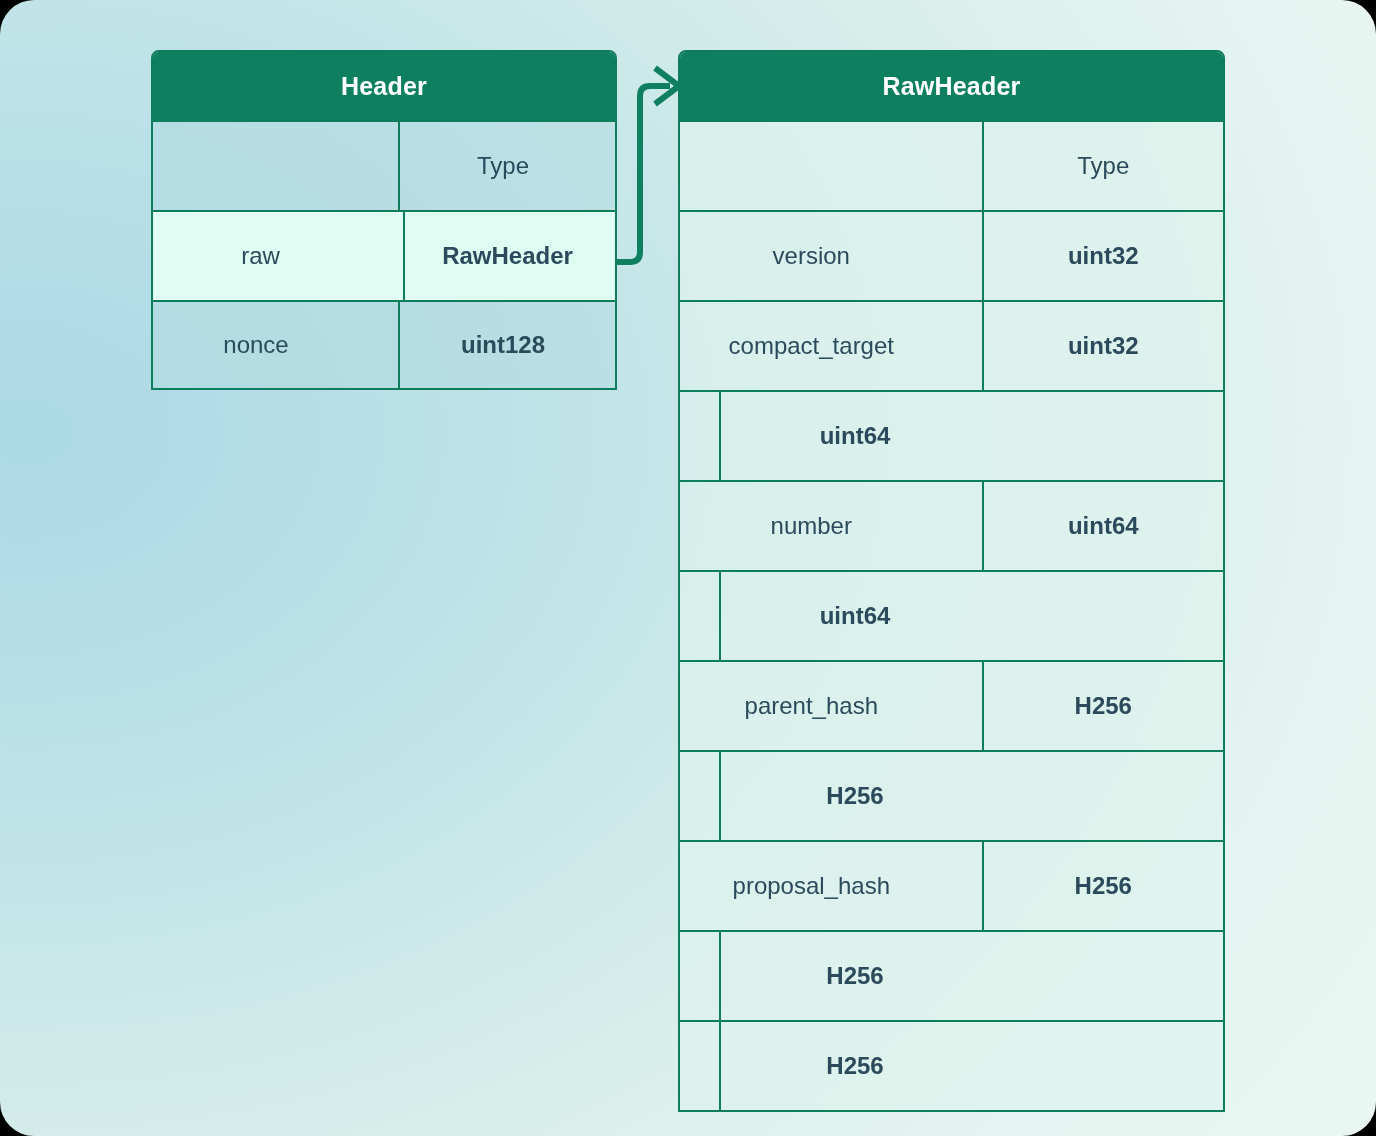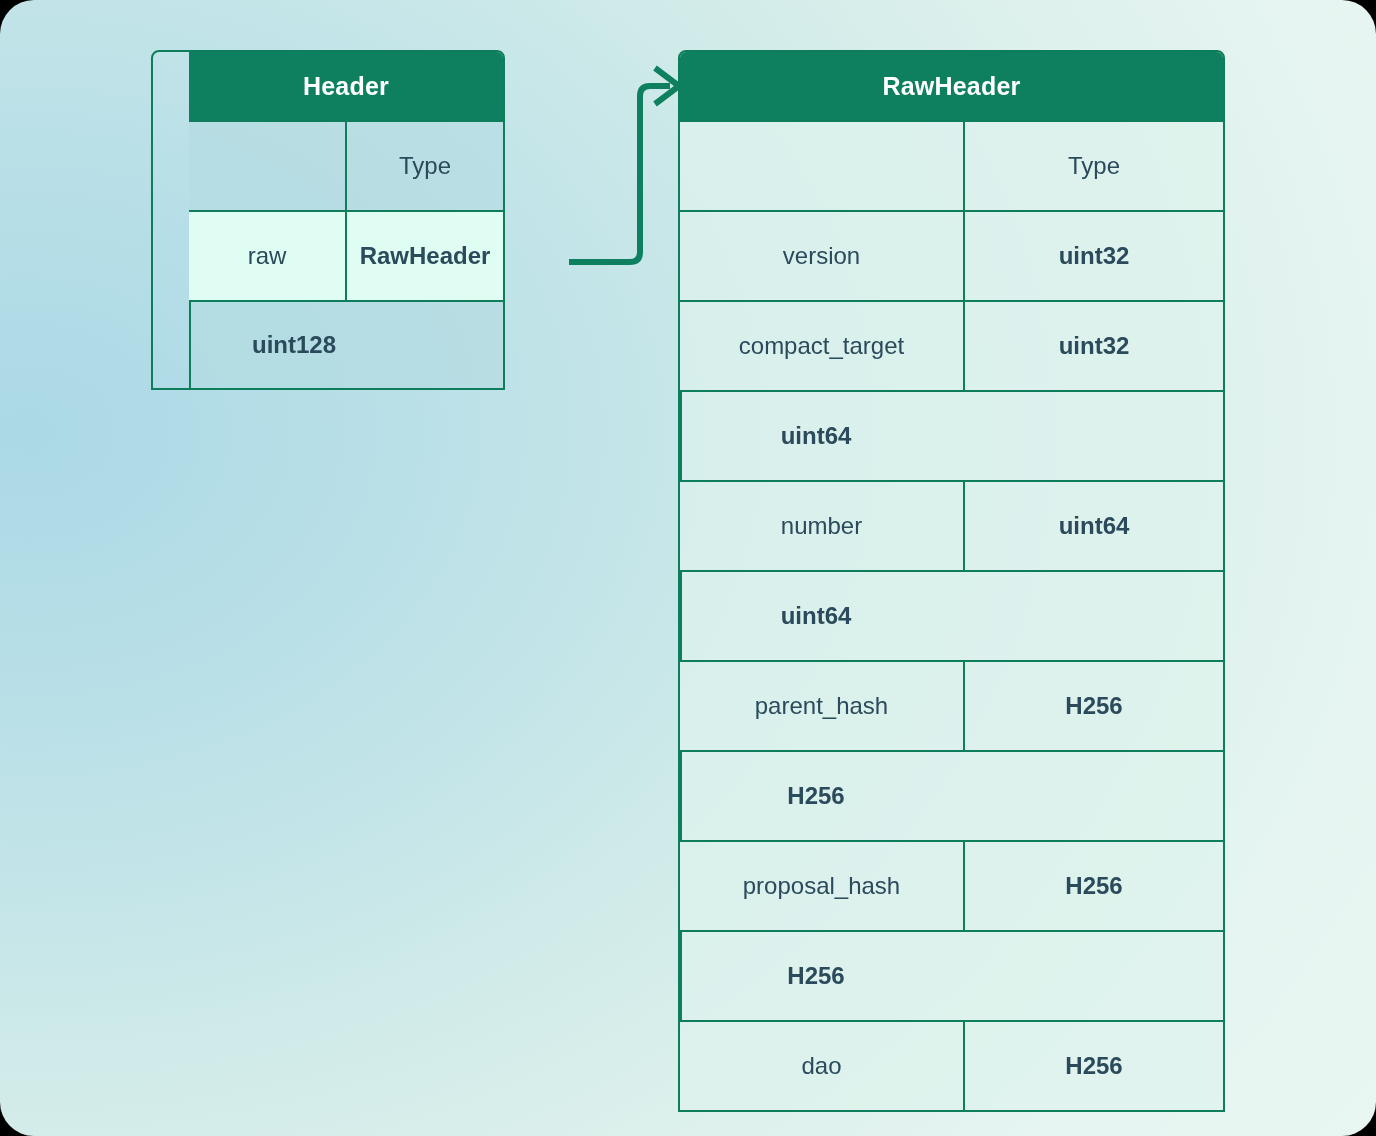"Header" #entity-header { padding-left: 36px -> none; width: 354px -> 466px }
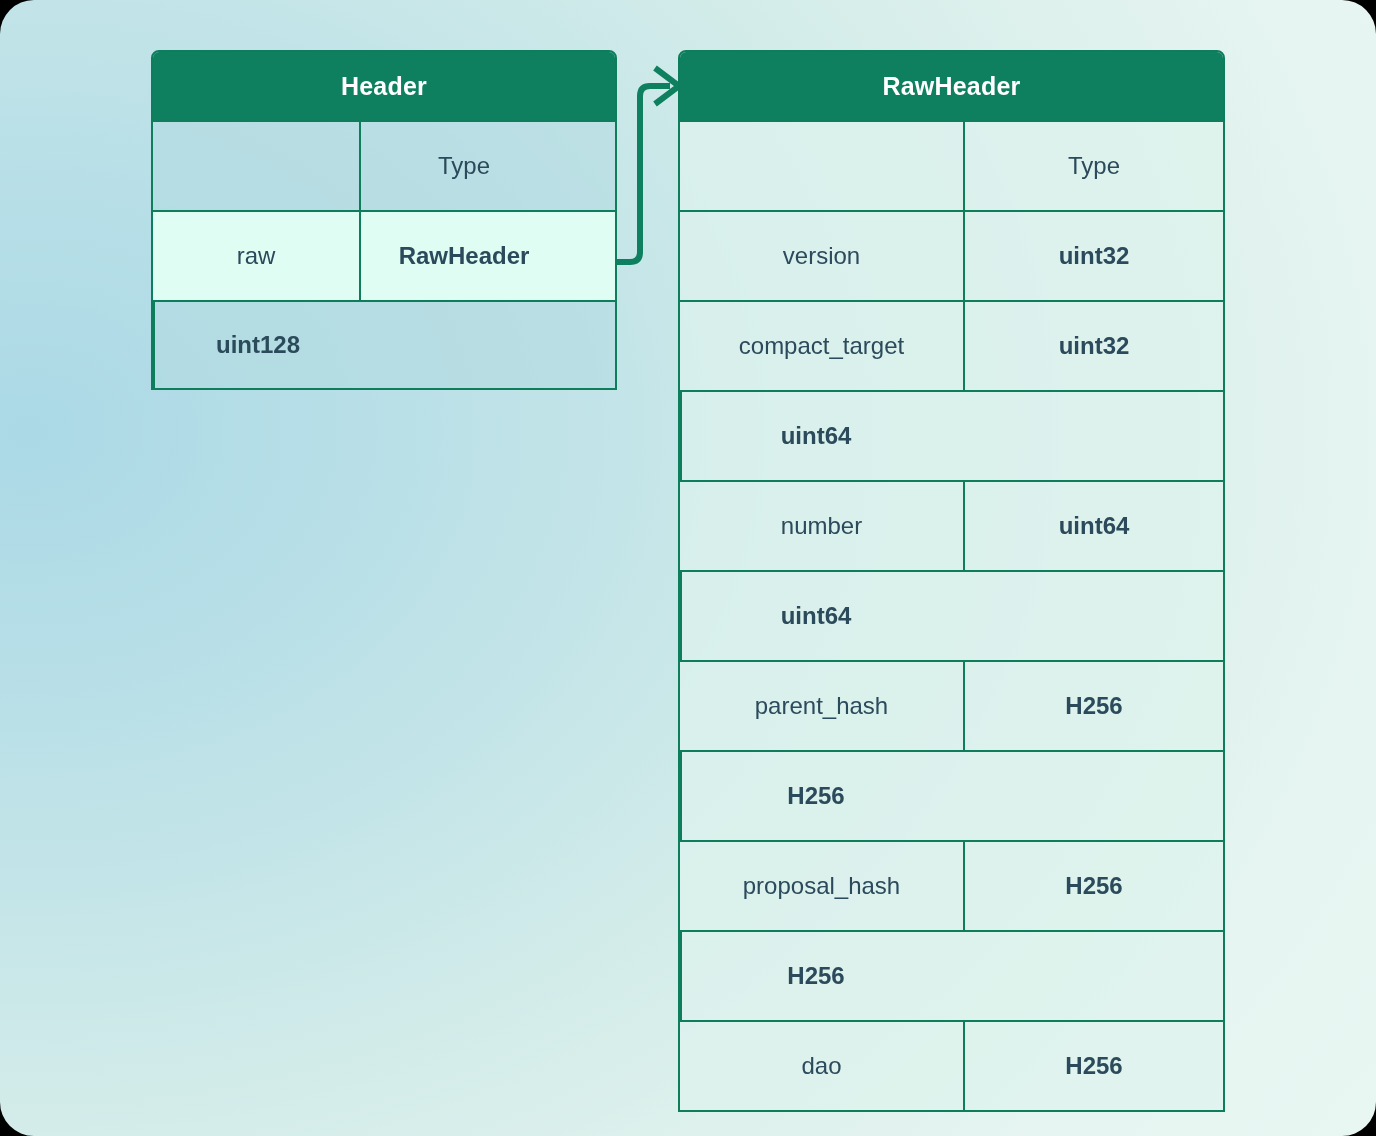"Type" .ecell.type-col { margin-left: none -> 39px }
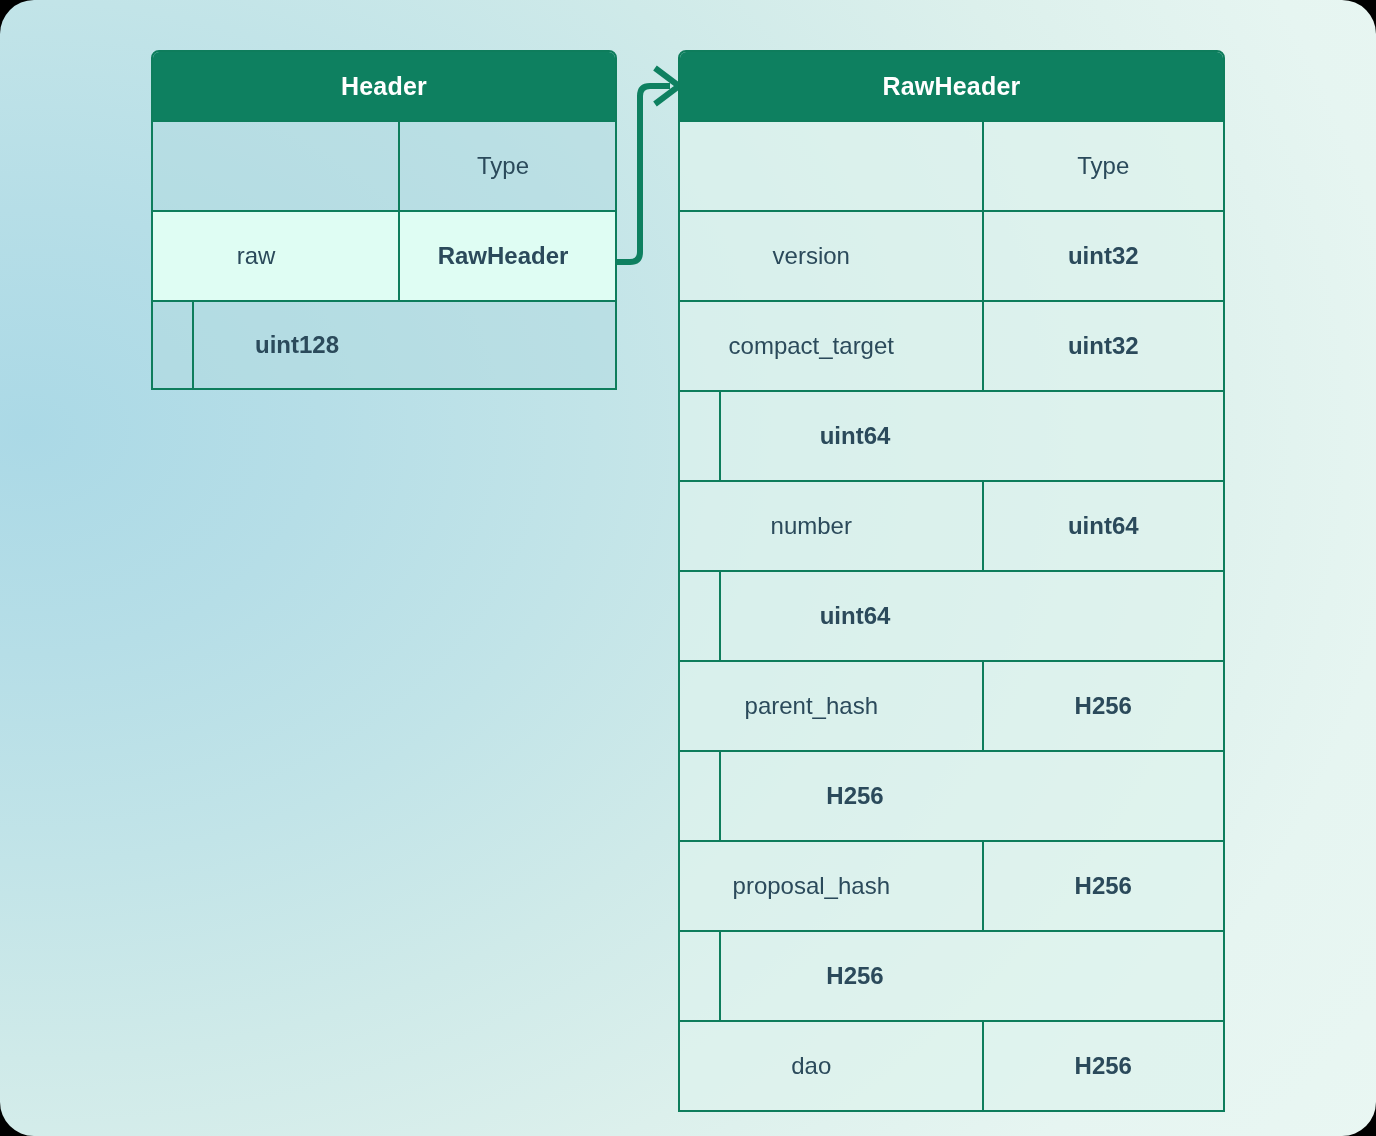"raw" #entity-header .erow.highlight { justify-content: none -> center }
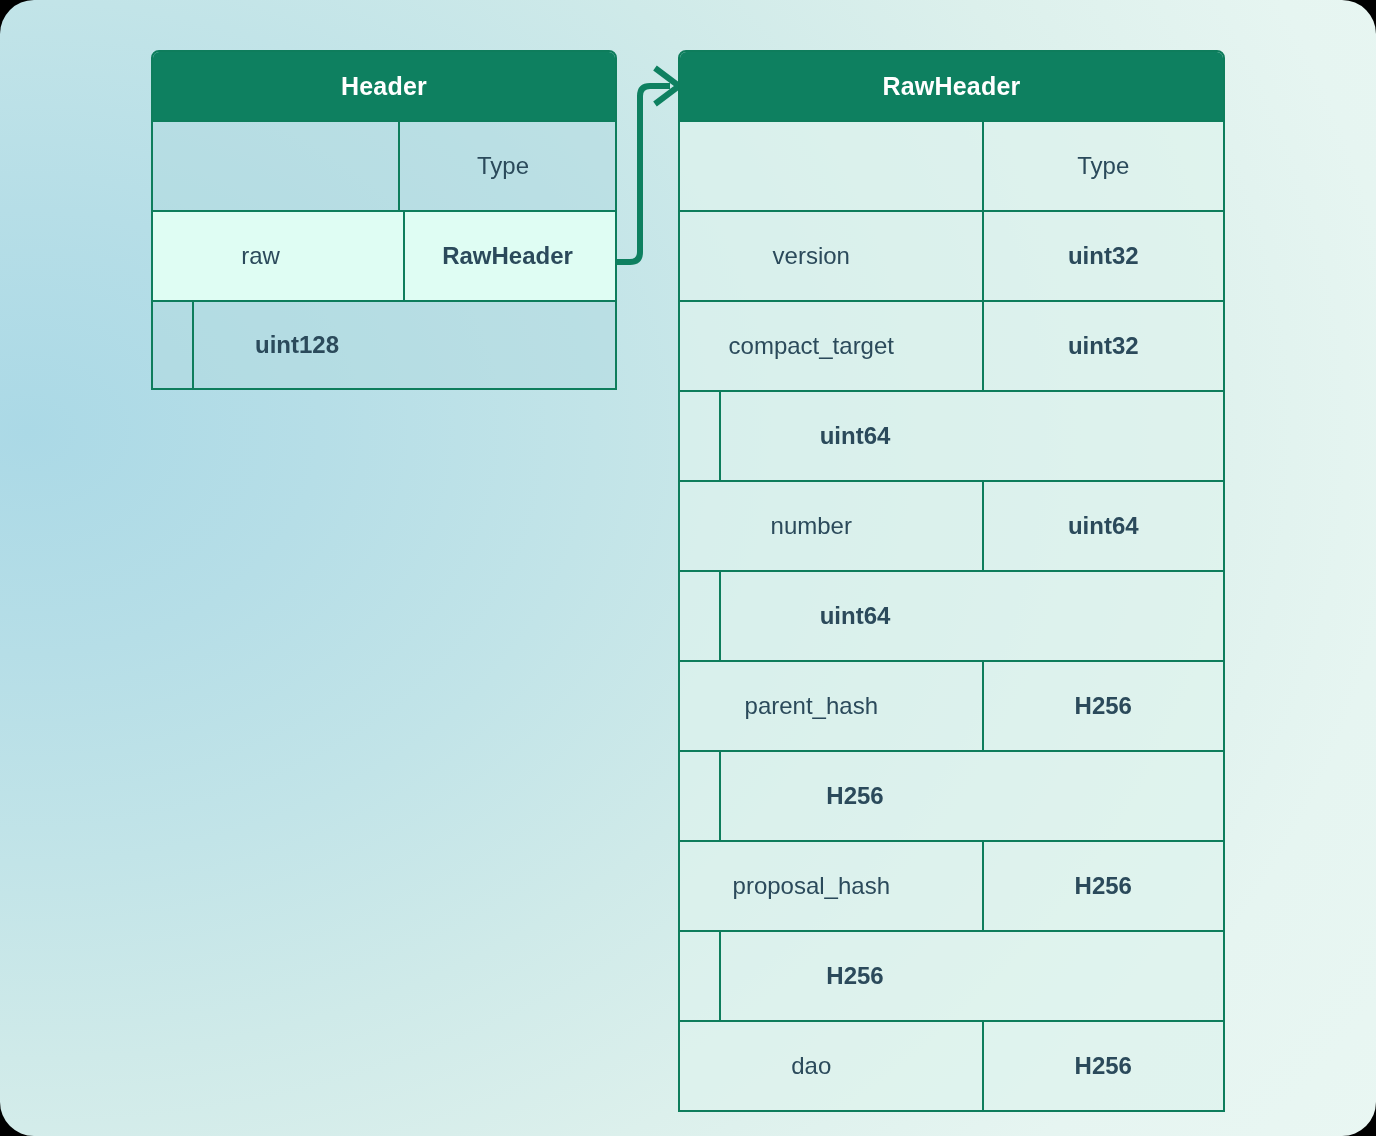"nonce" div.ecell { html: none -> <div>nonce</div> }
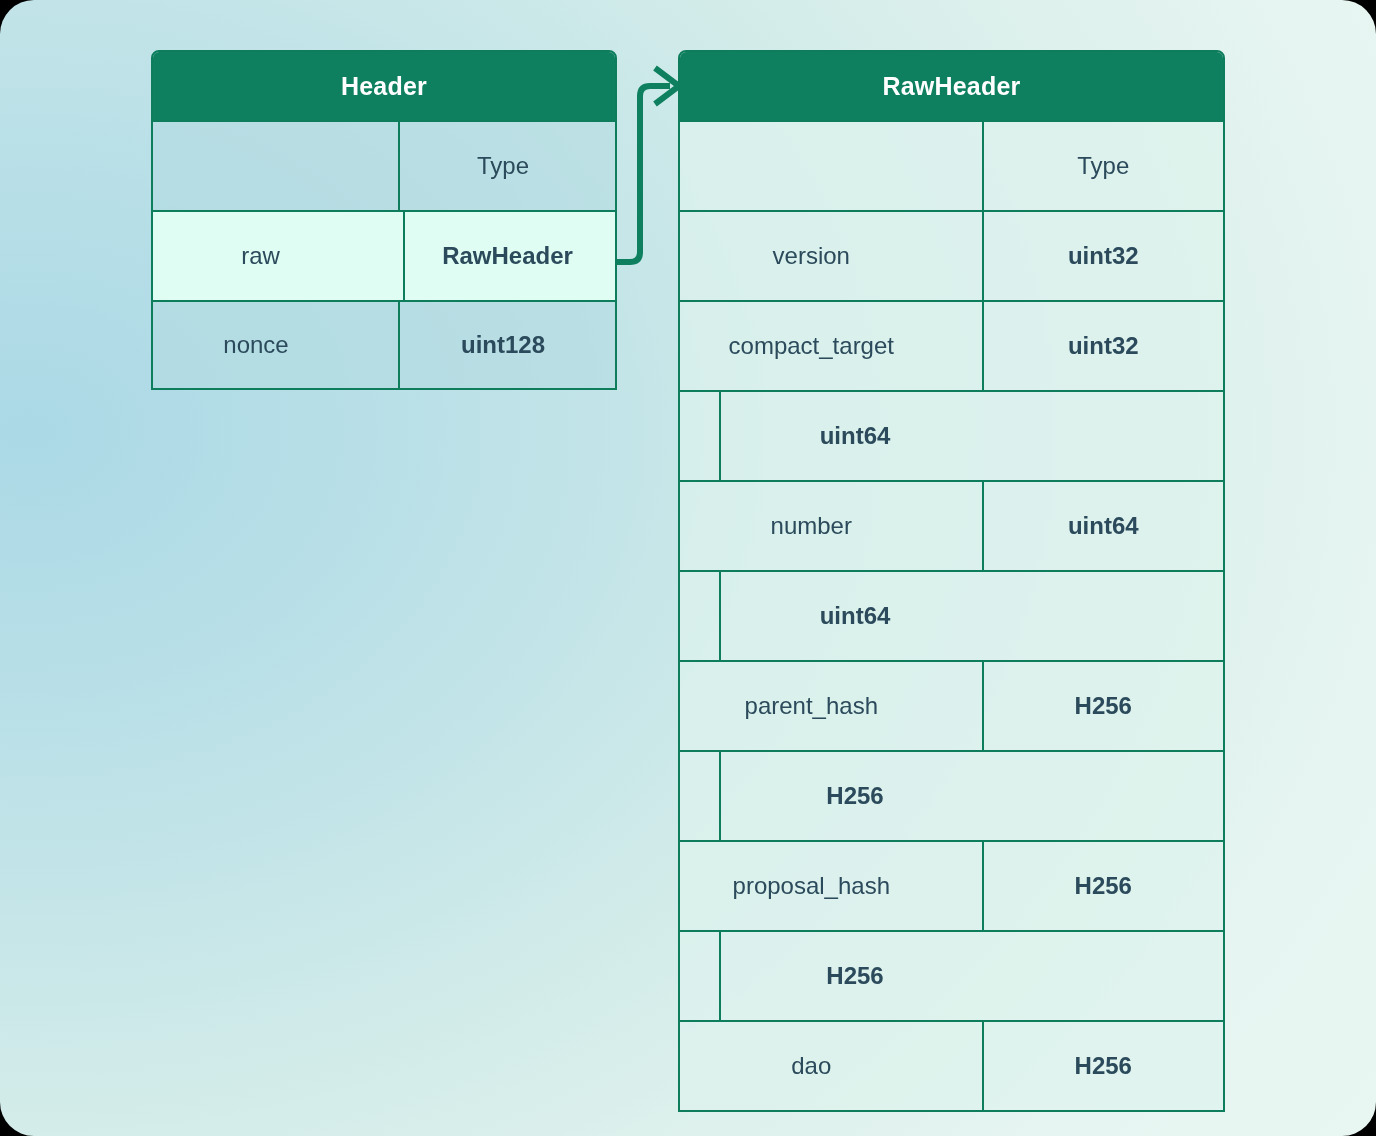"dao" div.ecell { html: <div>dao</div> -> none }
